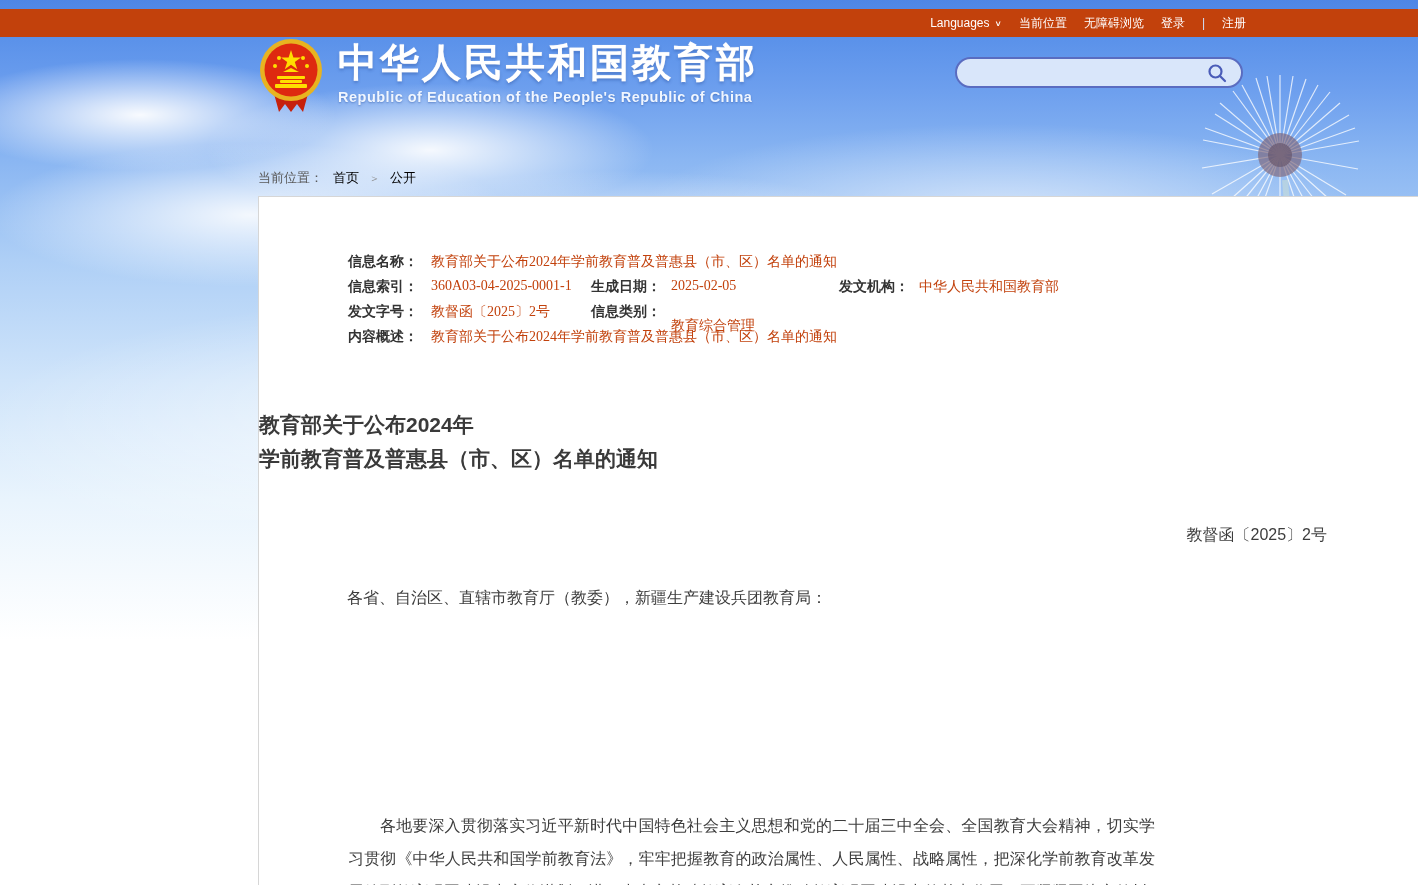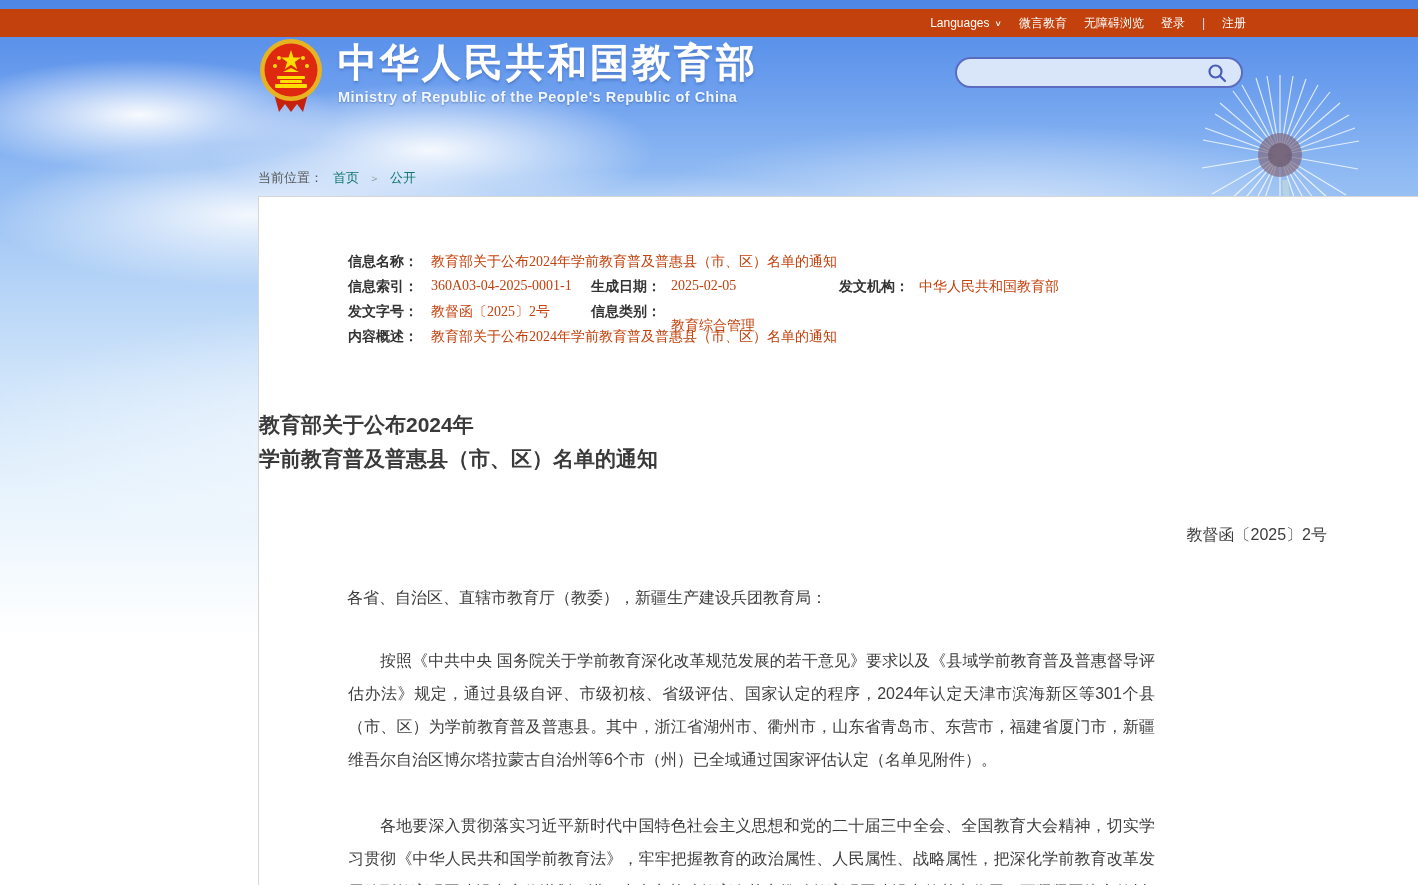"微言教育" a { text: 微言教育 -> 当前位置 }
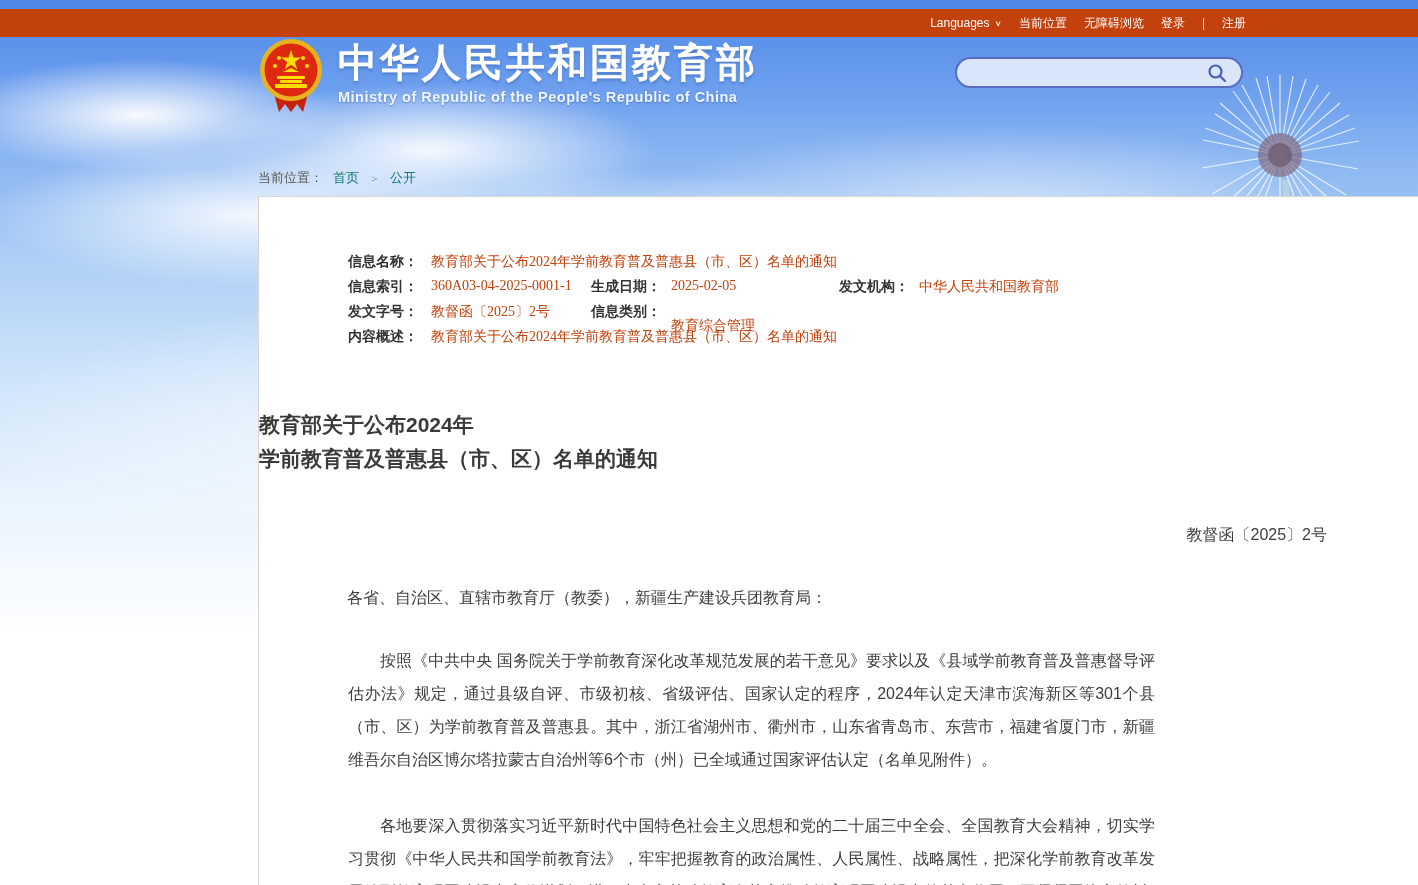"Ministry of Republic of the" div.site-subtitle { text: Ministry of Republic -> Republic of Education }
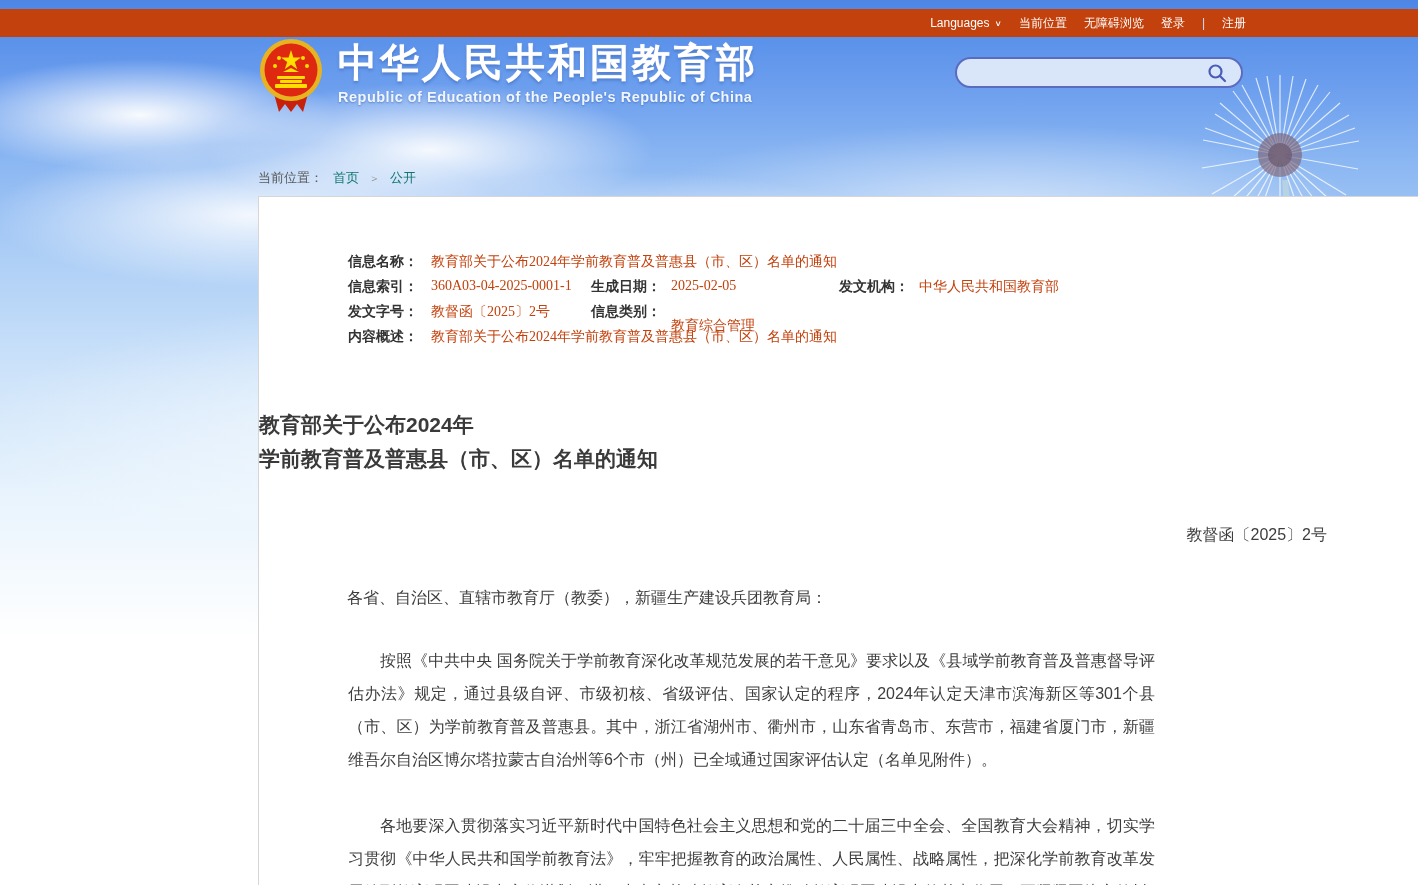"首页" .breadcrumb a { color: #0f766e -> #000000 }
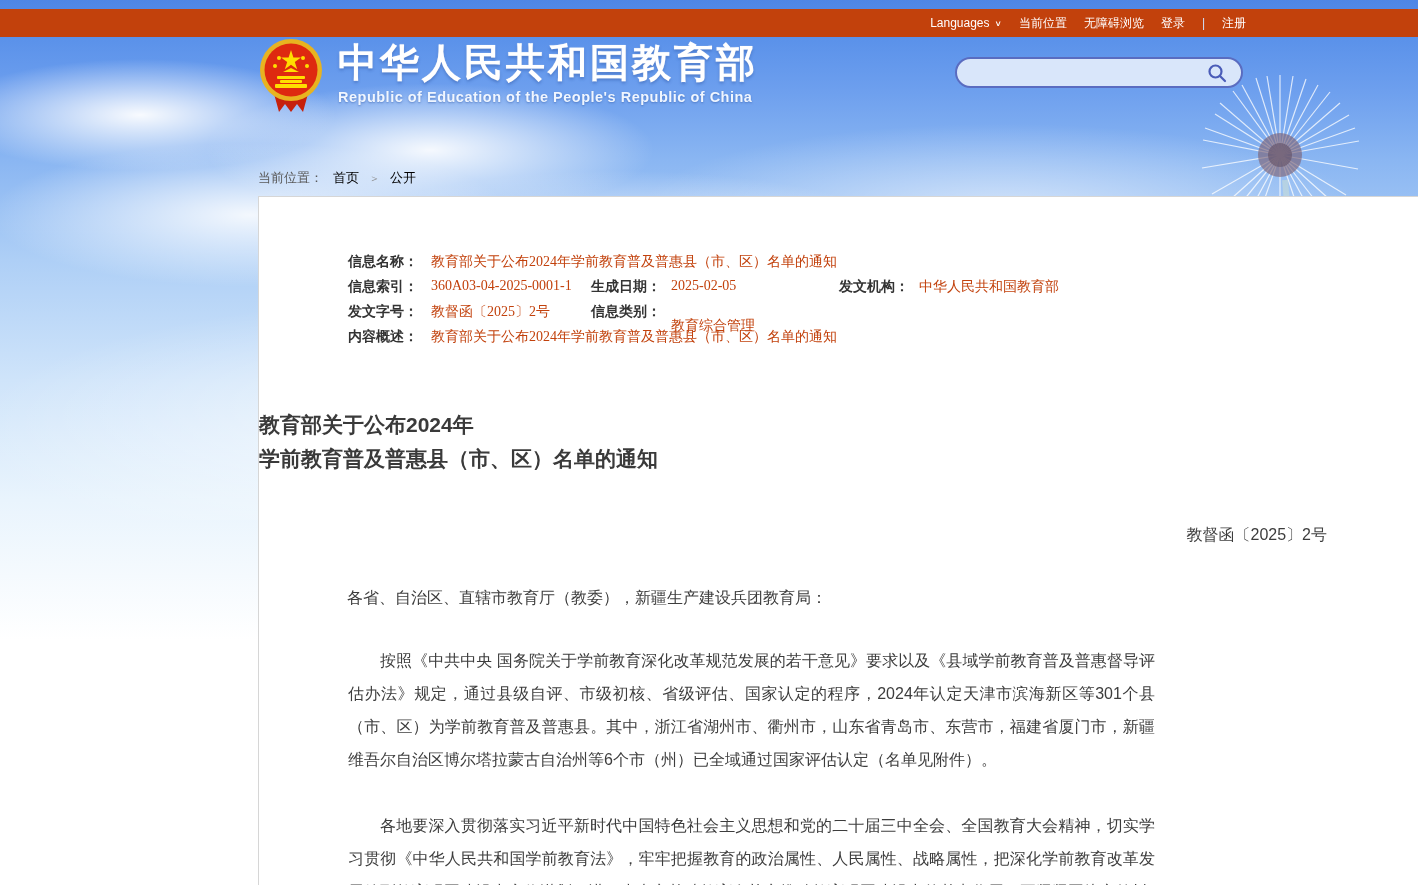"按照《中共中央" div.para { html: <div>按照《中共中央 国务院关于学前教育深化改革规范发展的若干意见》要求以及《县域学前教育普及普惠督导评估办法》规定，通过县级自评、市级初核、省级评估、国家认定的程序，2024年认定天津市滨海新区等301个县（市、区）为学前教育普及普惠县。其中，浙江省湖州市、衢州市，山东省青岛市、东营市，福建省厦门市，新疆维吾尔自治区博尔塔拉蒙古自治州等6个市（州）已全域通过国家评估认定（名单见附件）。</div> -> none }
